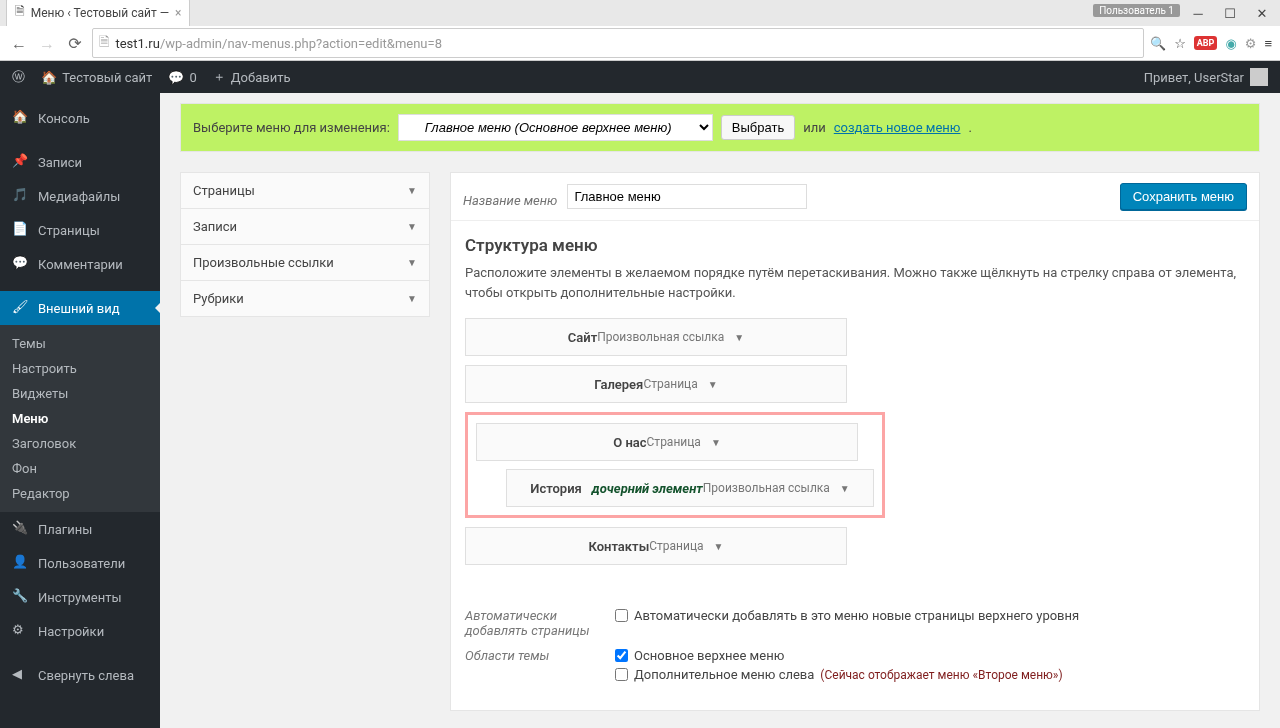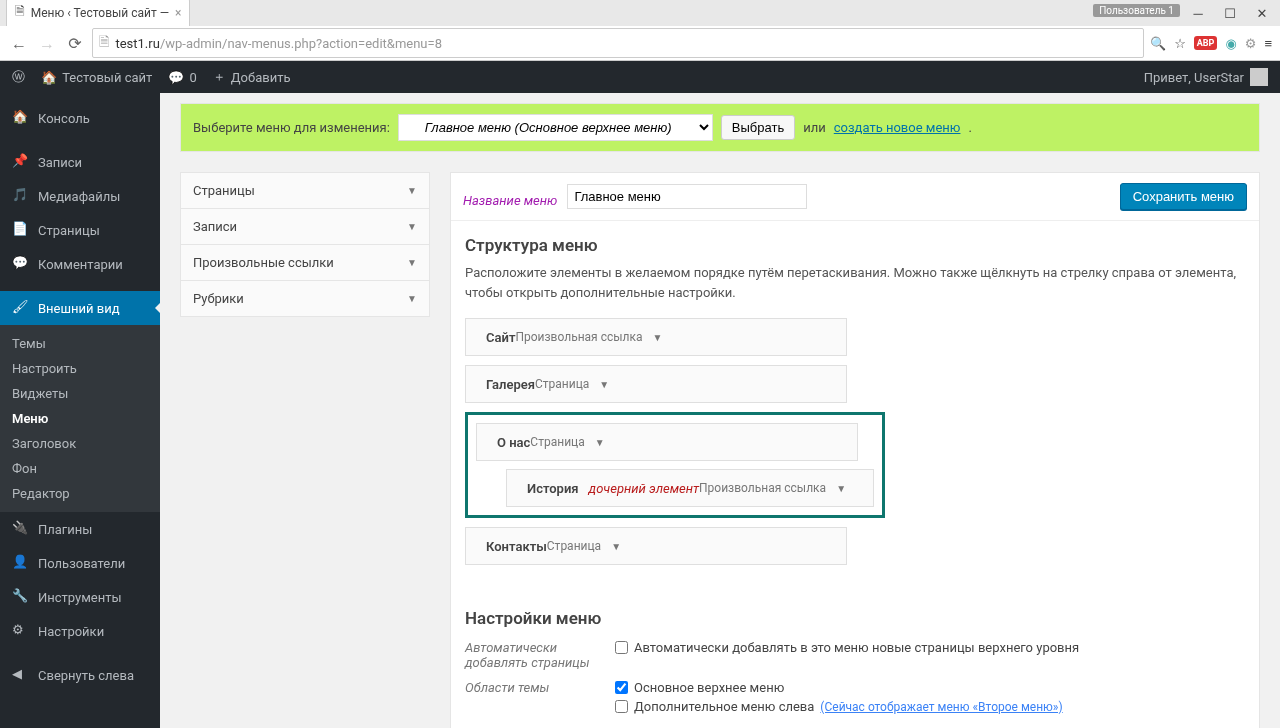"Название меню" .menu-header-left label { color: #a21caf -> #737373 }
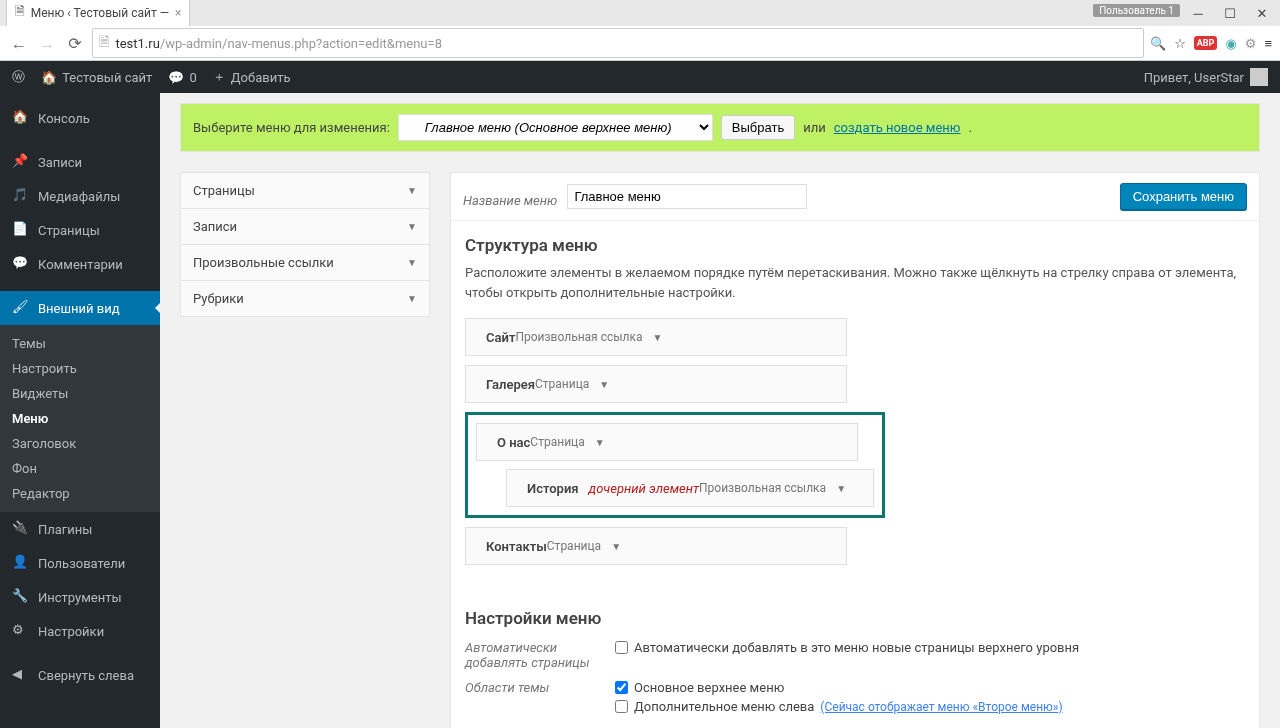"Сайт" .menu-item { justify-content: flex-start -> center }
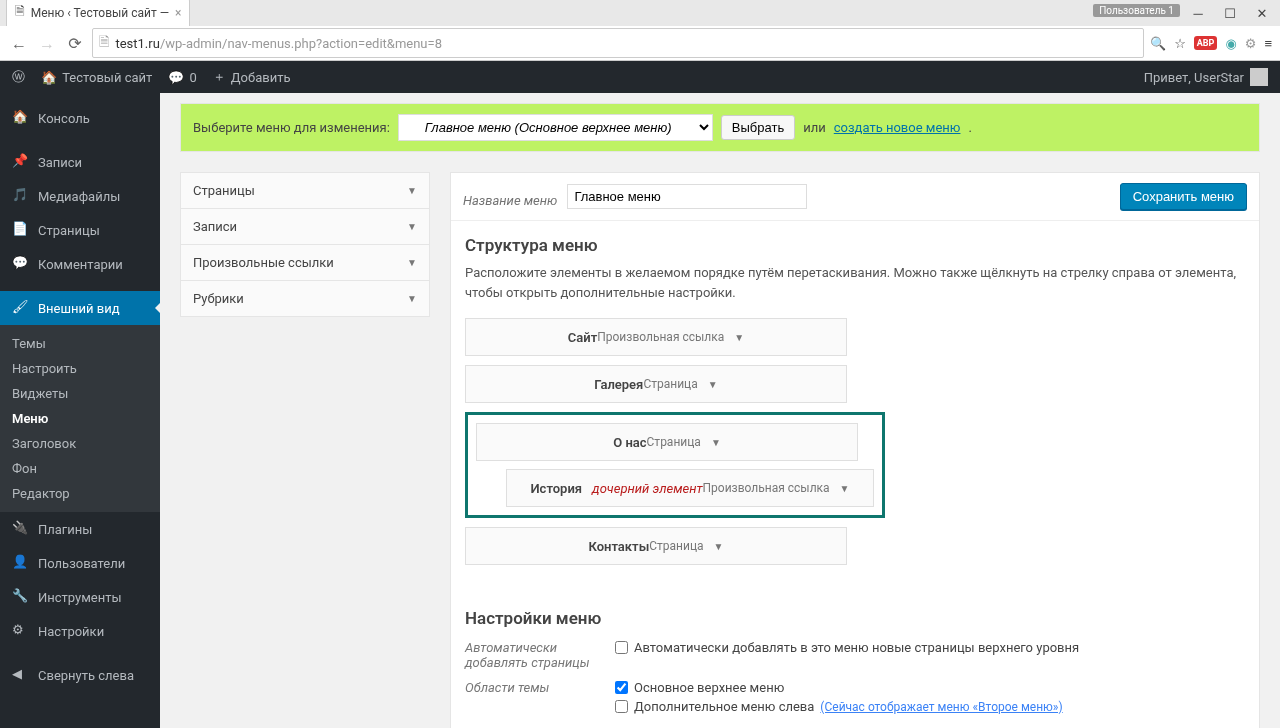"О нас" .menu-highlight { border: 3px solid #0f766e -> 3px solid #fca5a5 }
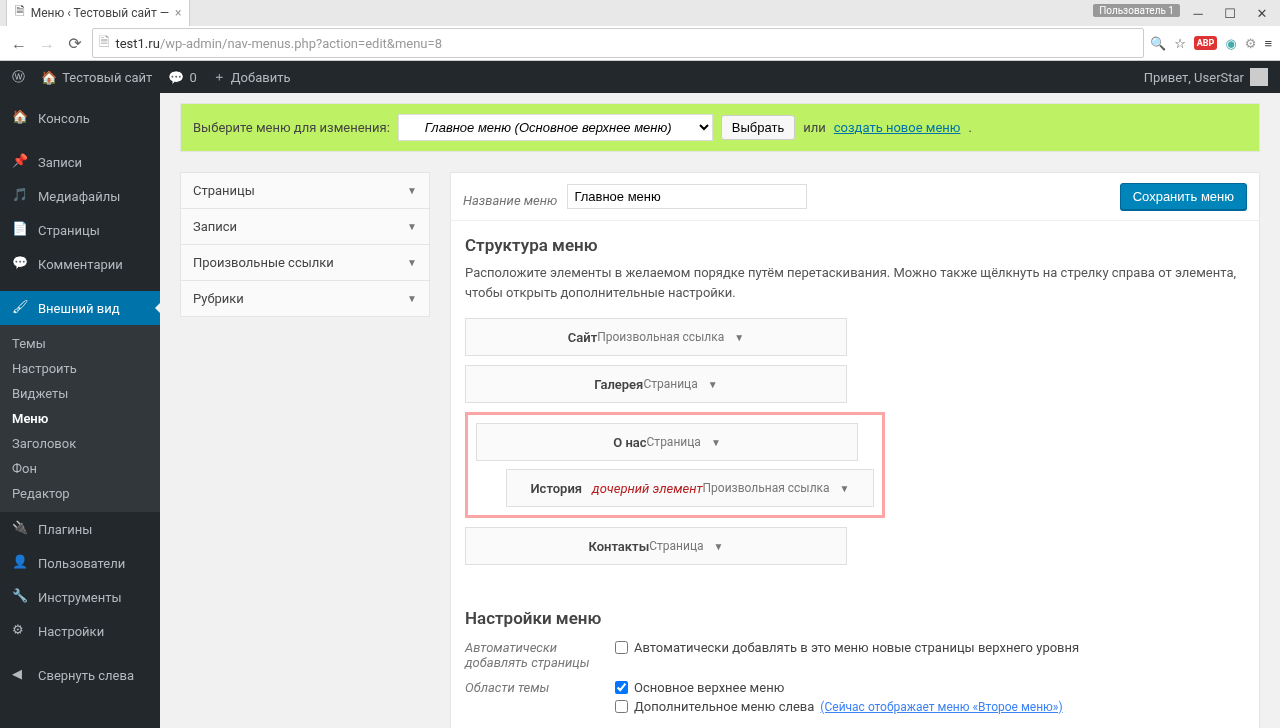"дочерний элемент" .menu-item-sub { color: #b91c1c -> #14532d; font-weight: 400 -> 700 }
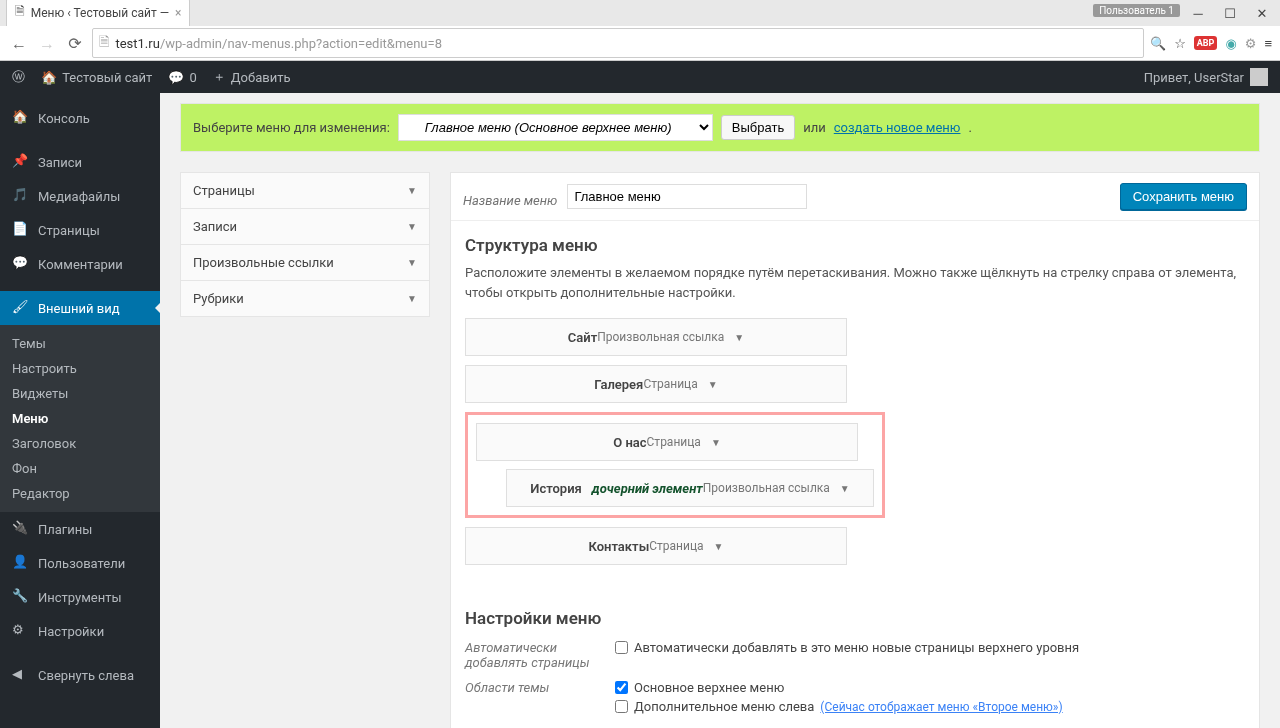"Настройки меню" h3 { html: <h3>Настройки меню</h3> -> none }
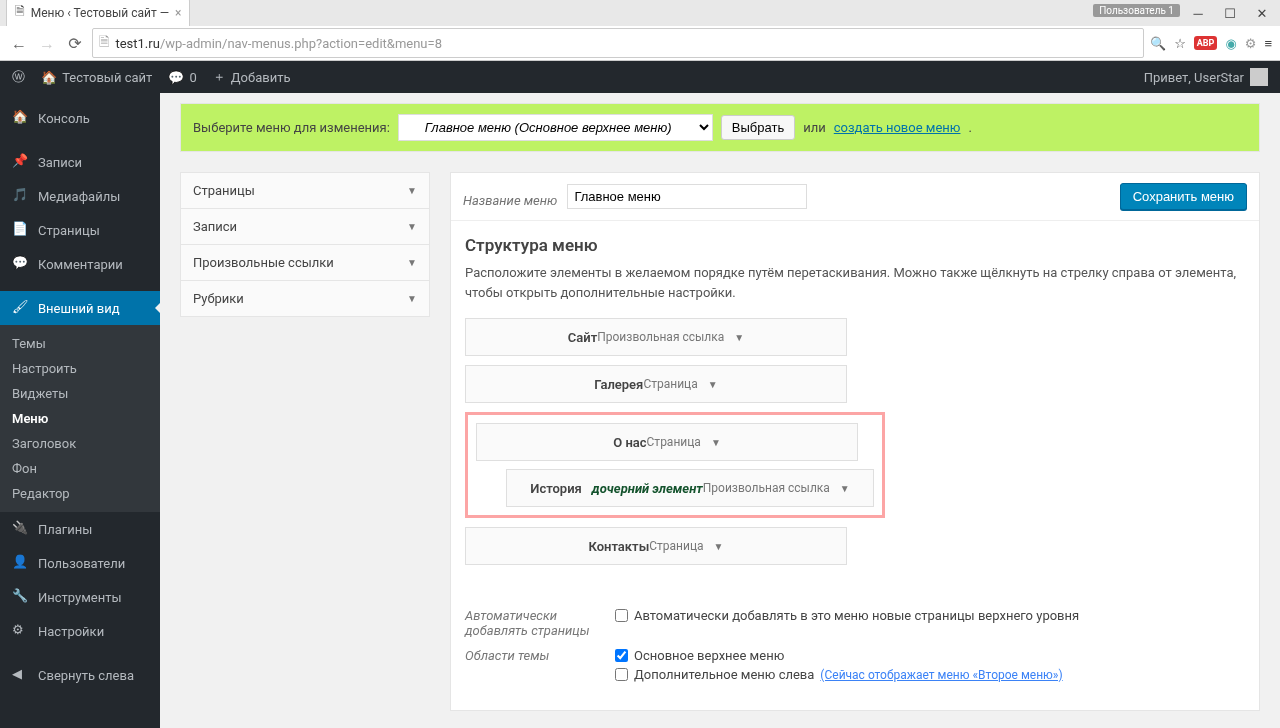"(Сейчас отображает меню «Второе меню»)" .note { color: #3b82f6 -> #7f1d1d; text-decoration: underline -> none }
